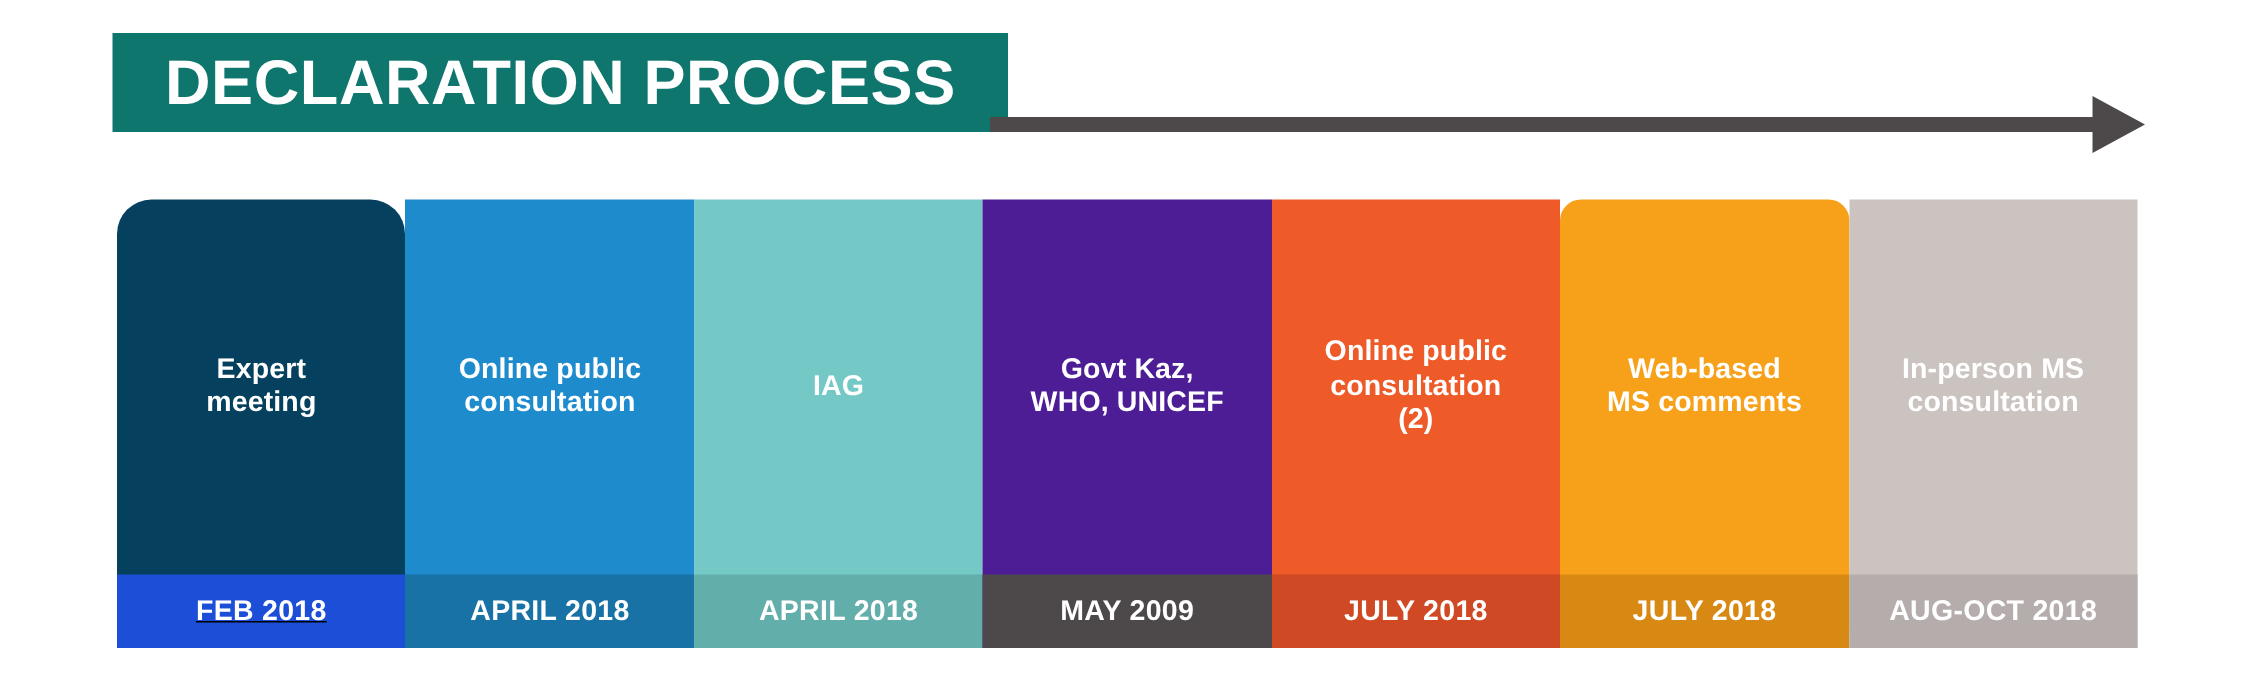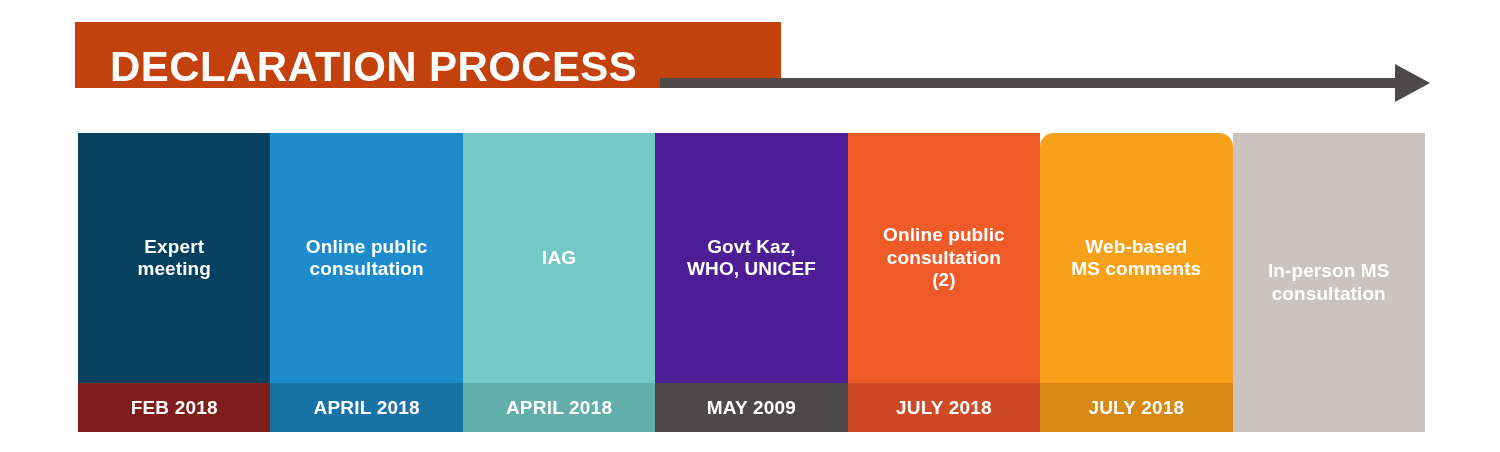"DECLARATION PROCESS" #title-bar { align-items: flex-end -> center; background: #c2410c -> #0f766e; width: 706px -> 597px }
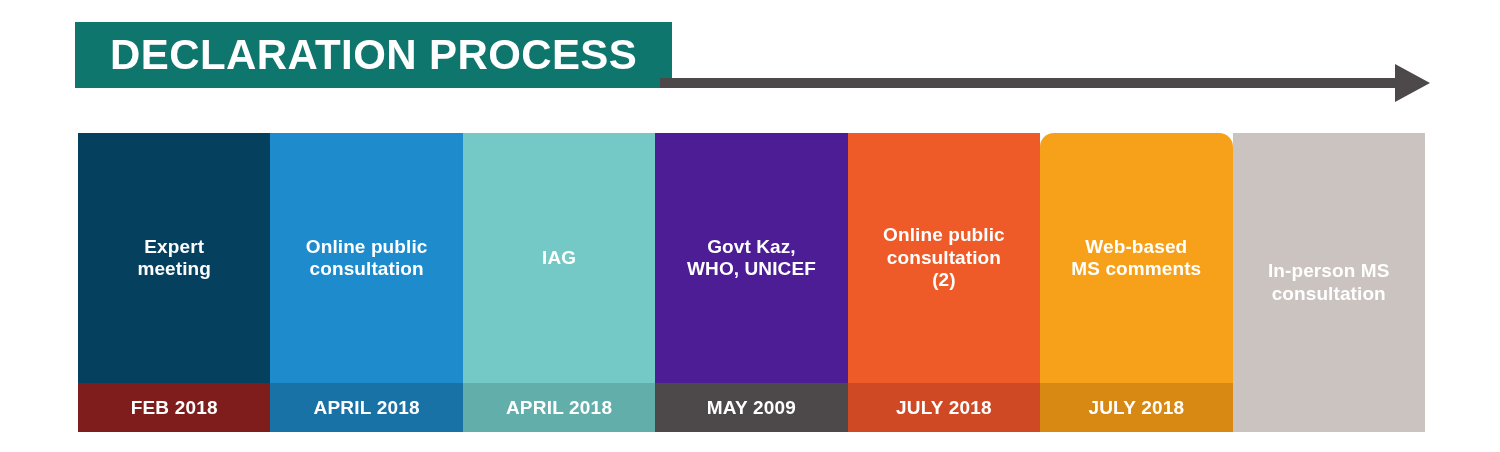"Expert" div.phase-column { border-radius: none -> 23px }
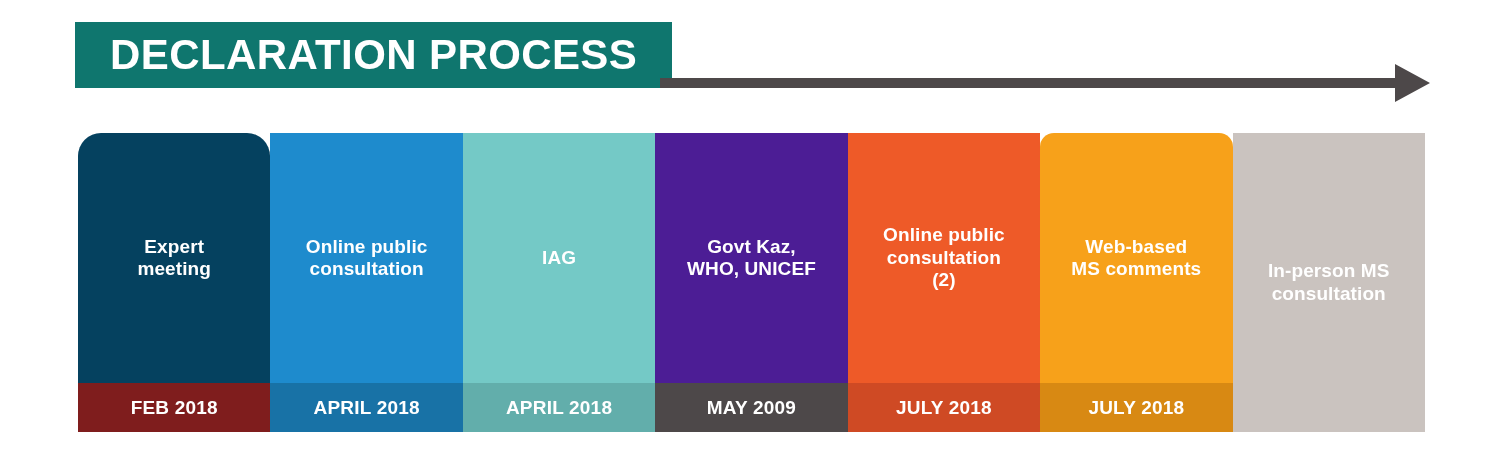"FEB 2018" div.phase-footer { background: #7f1d1d -> #1d4ed8; text-decoration: none -> underline }
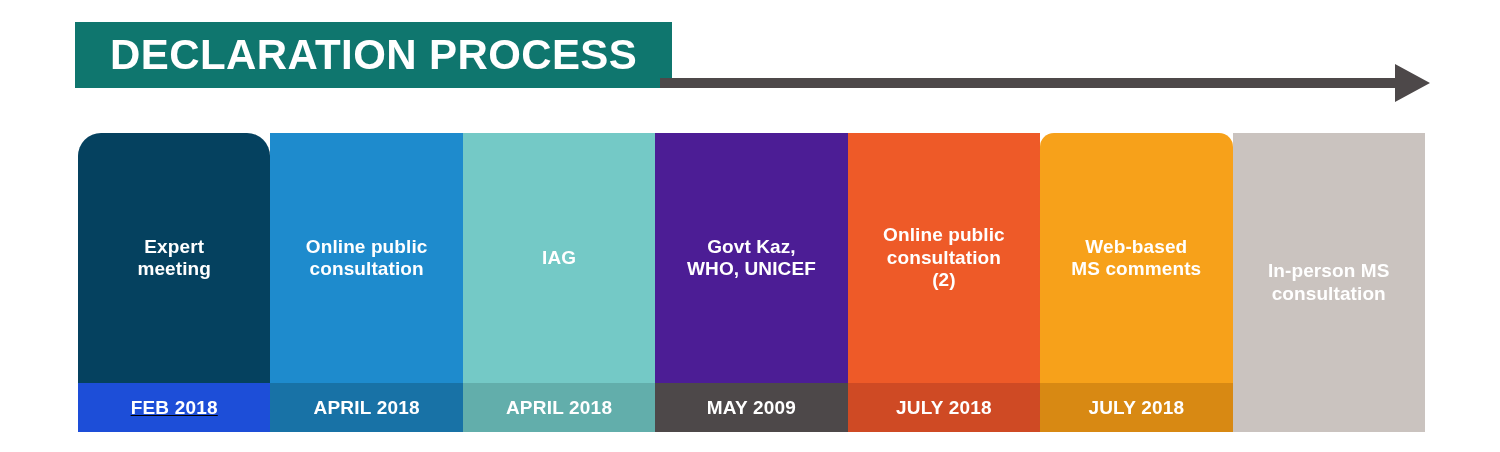"AUG-OCT 2018" div.phase-footer { html: none -> <div> <div>AUG-OCT 2018</div> </div> }
